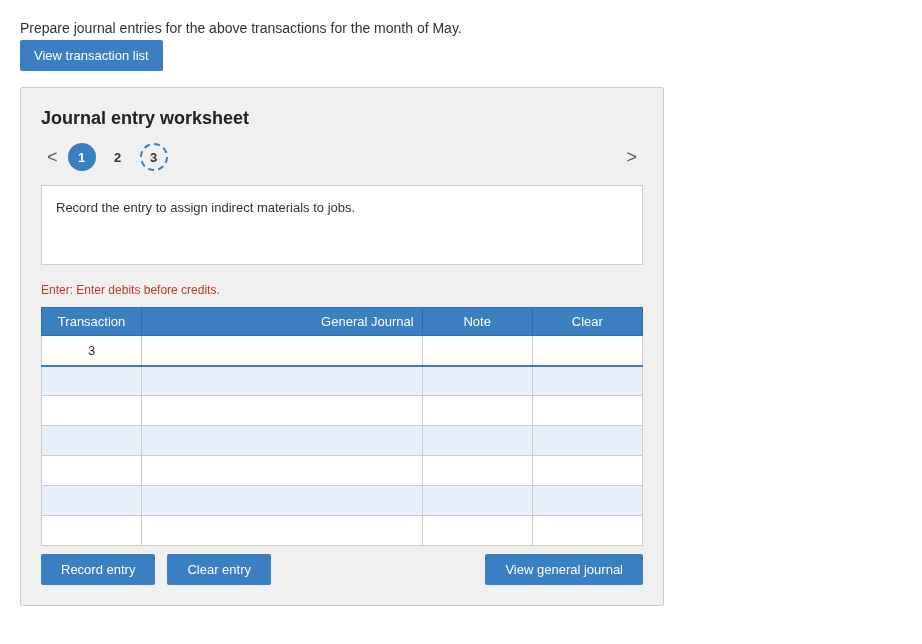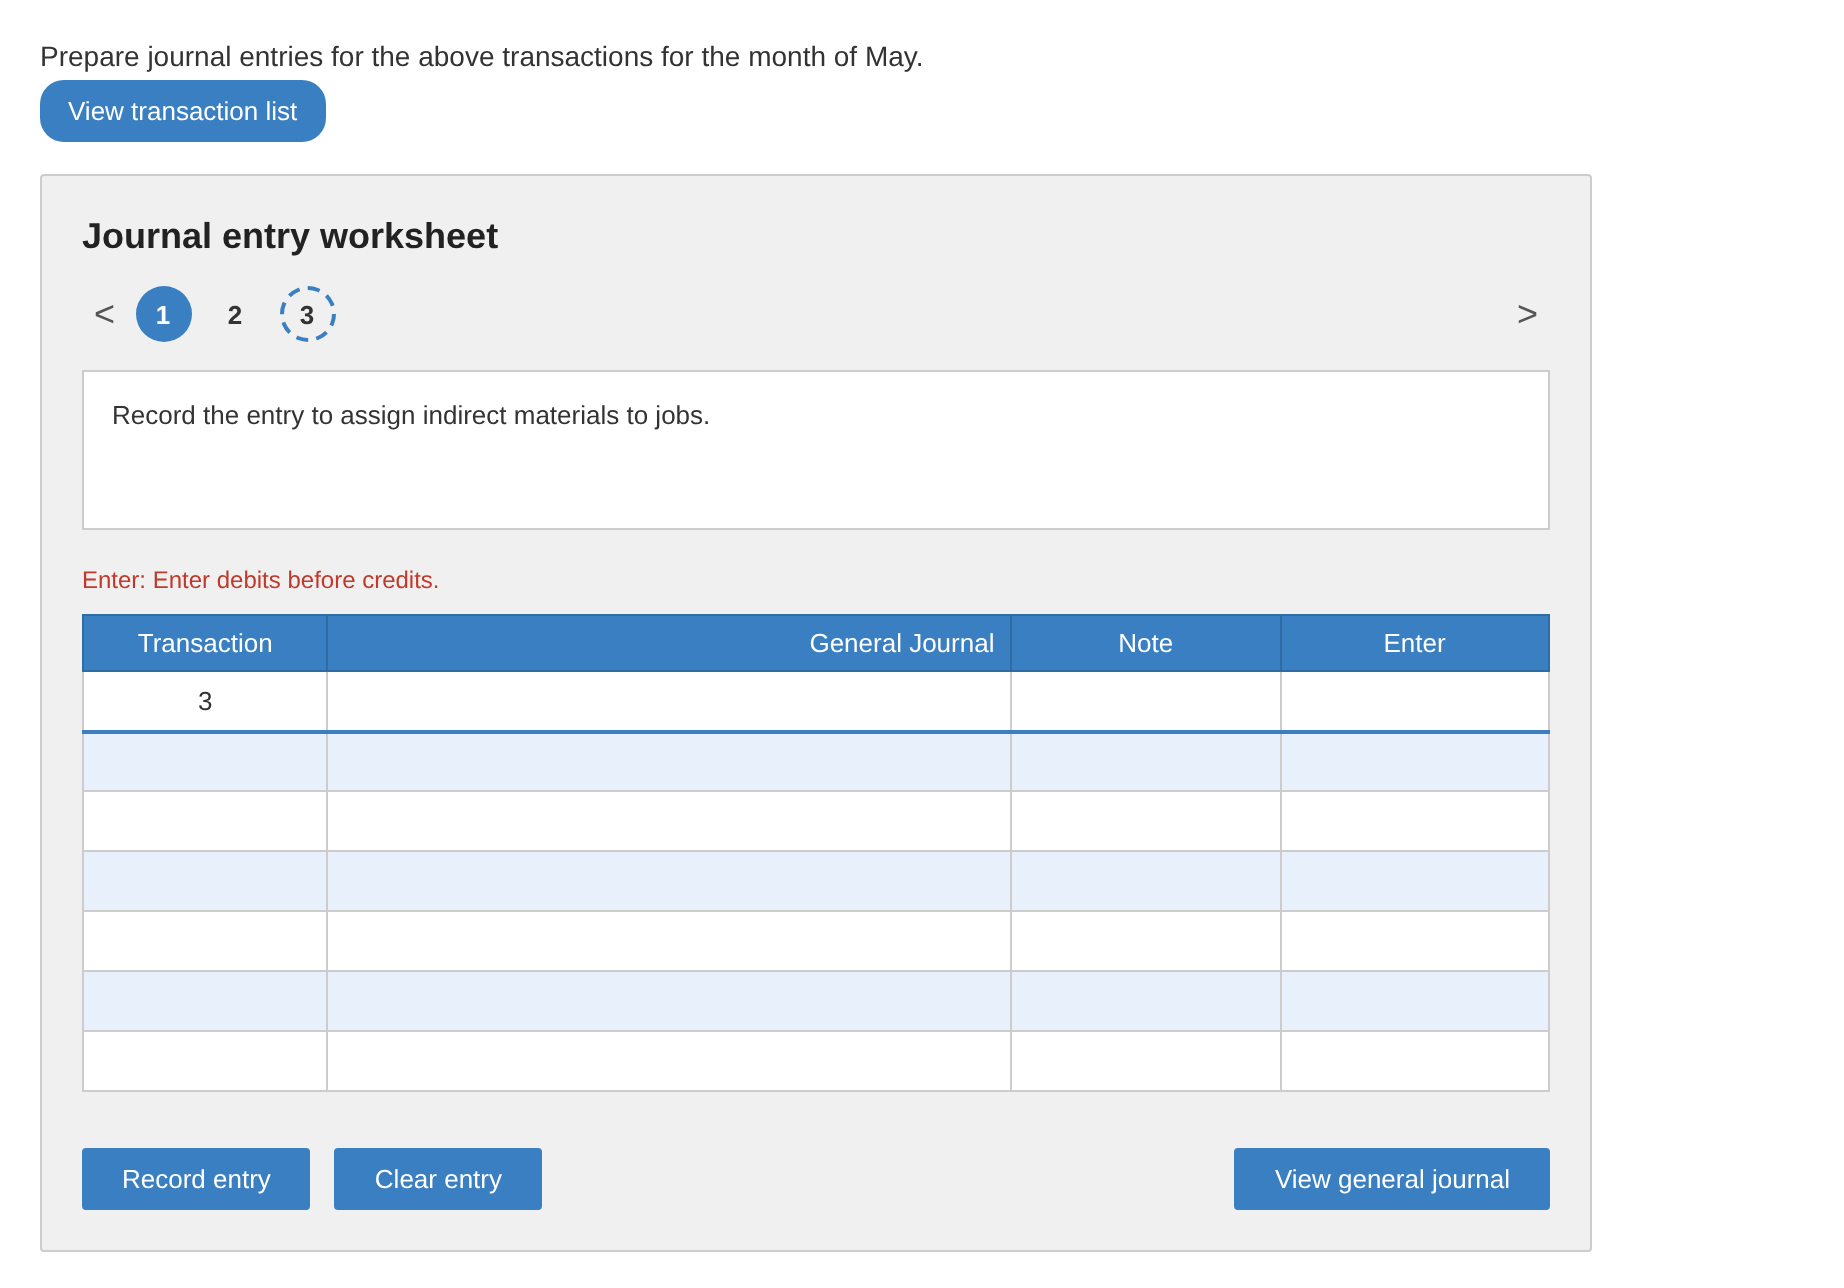"View transaction list" .btn-view-transaction { border-radius: 12px -> 2px }
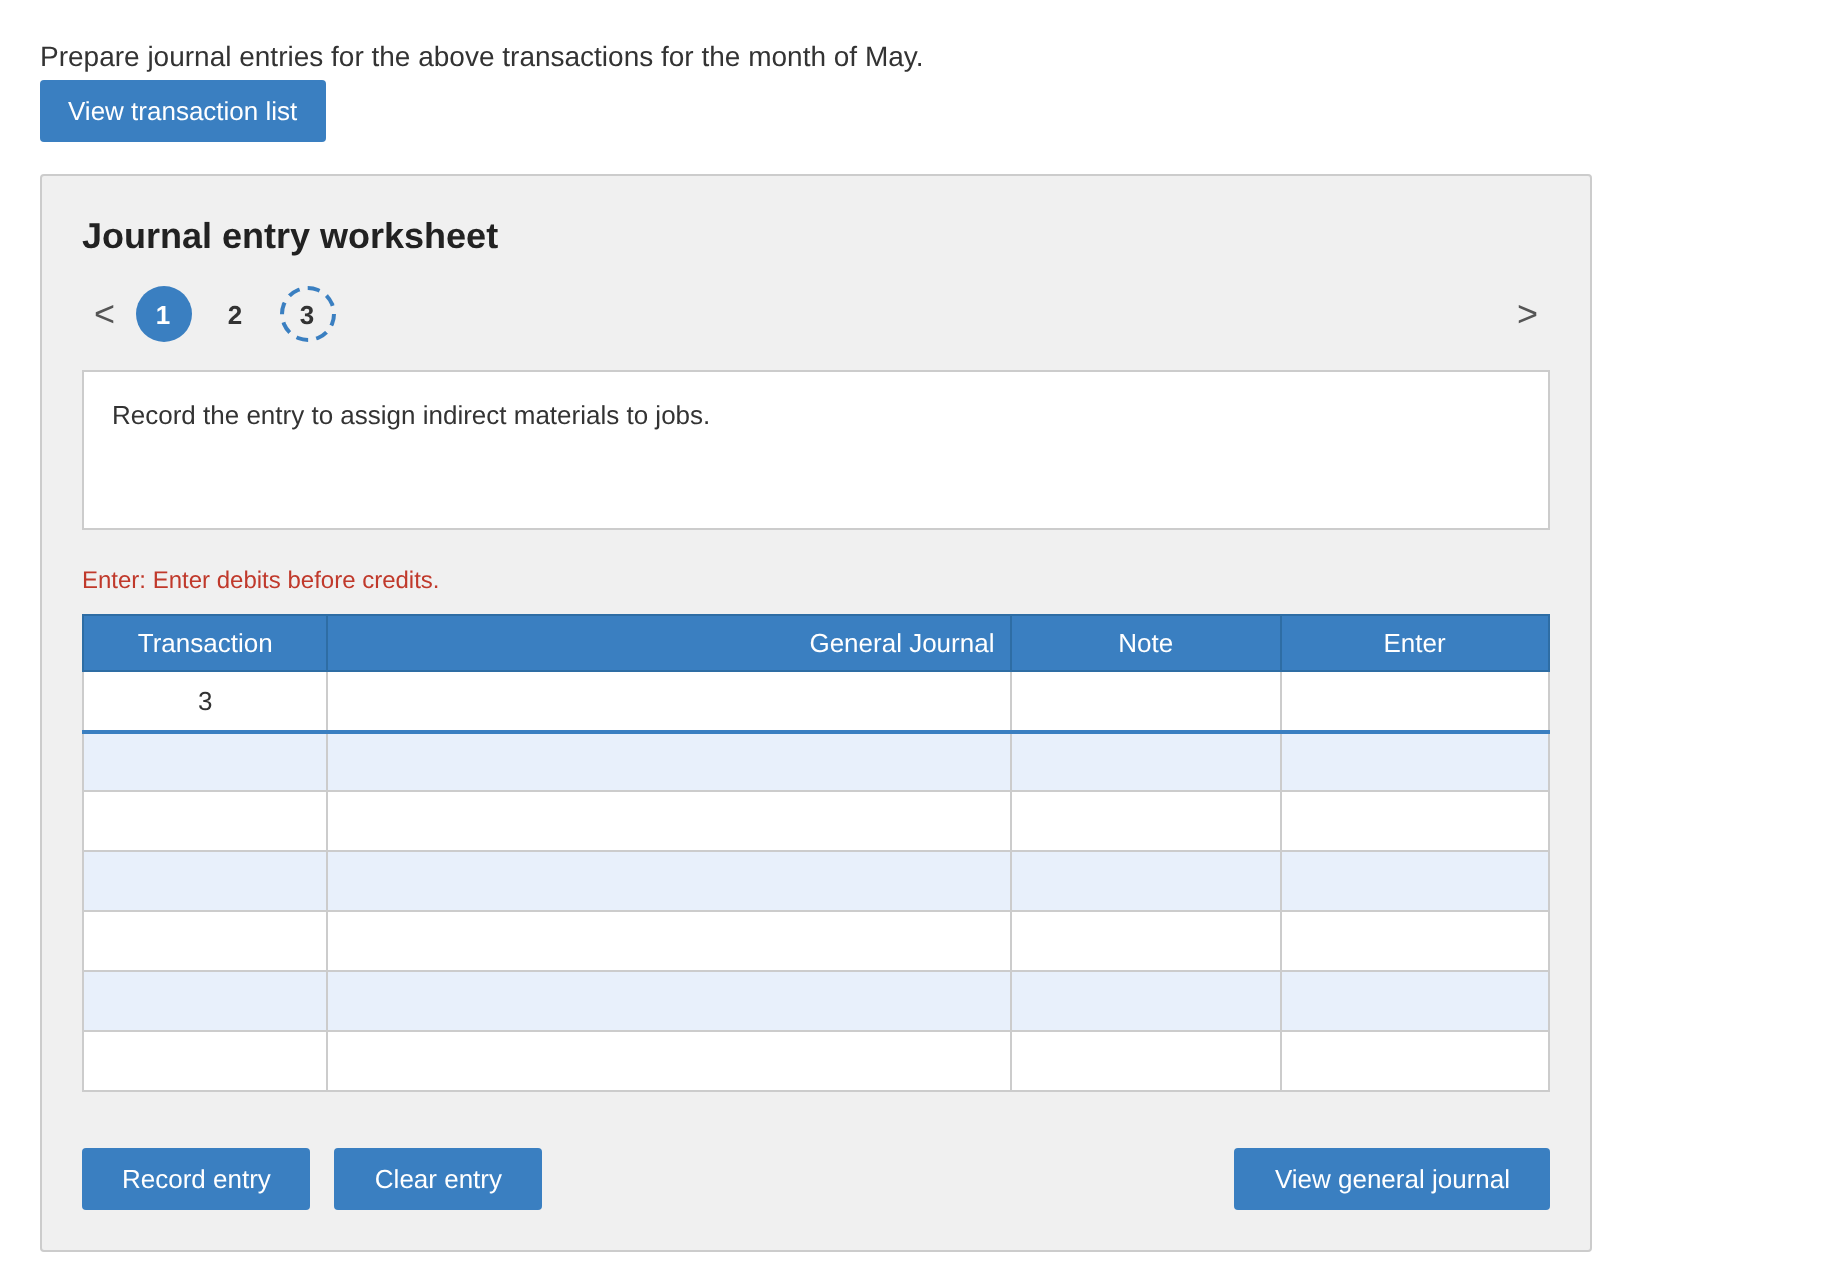"Journal entry worksheet" .worksheet-container { width: 776px -> 644px }
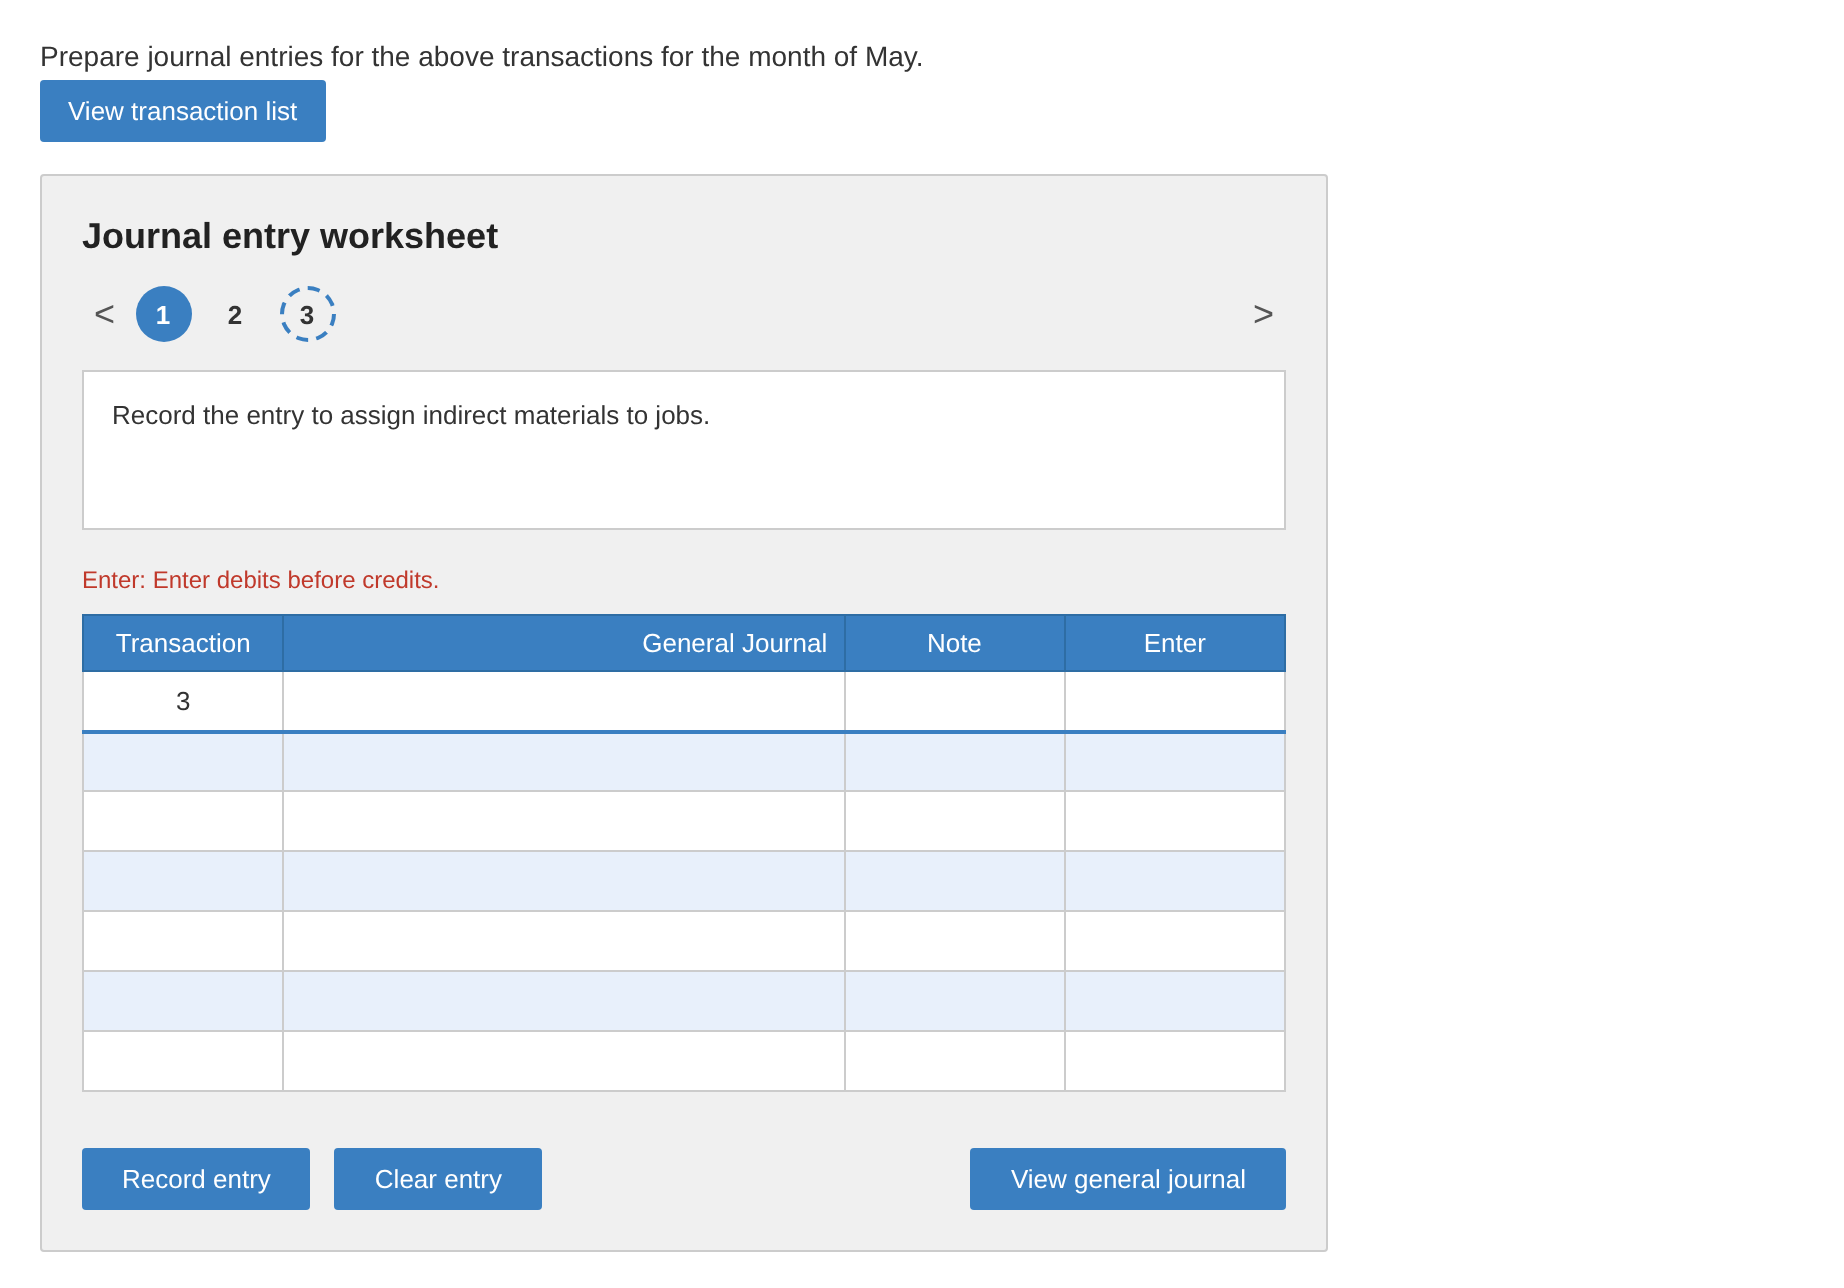"Enter" th.col-credit { text: Enter -> Clear }
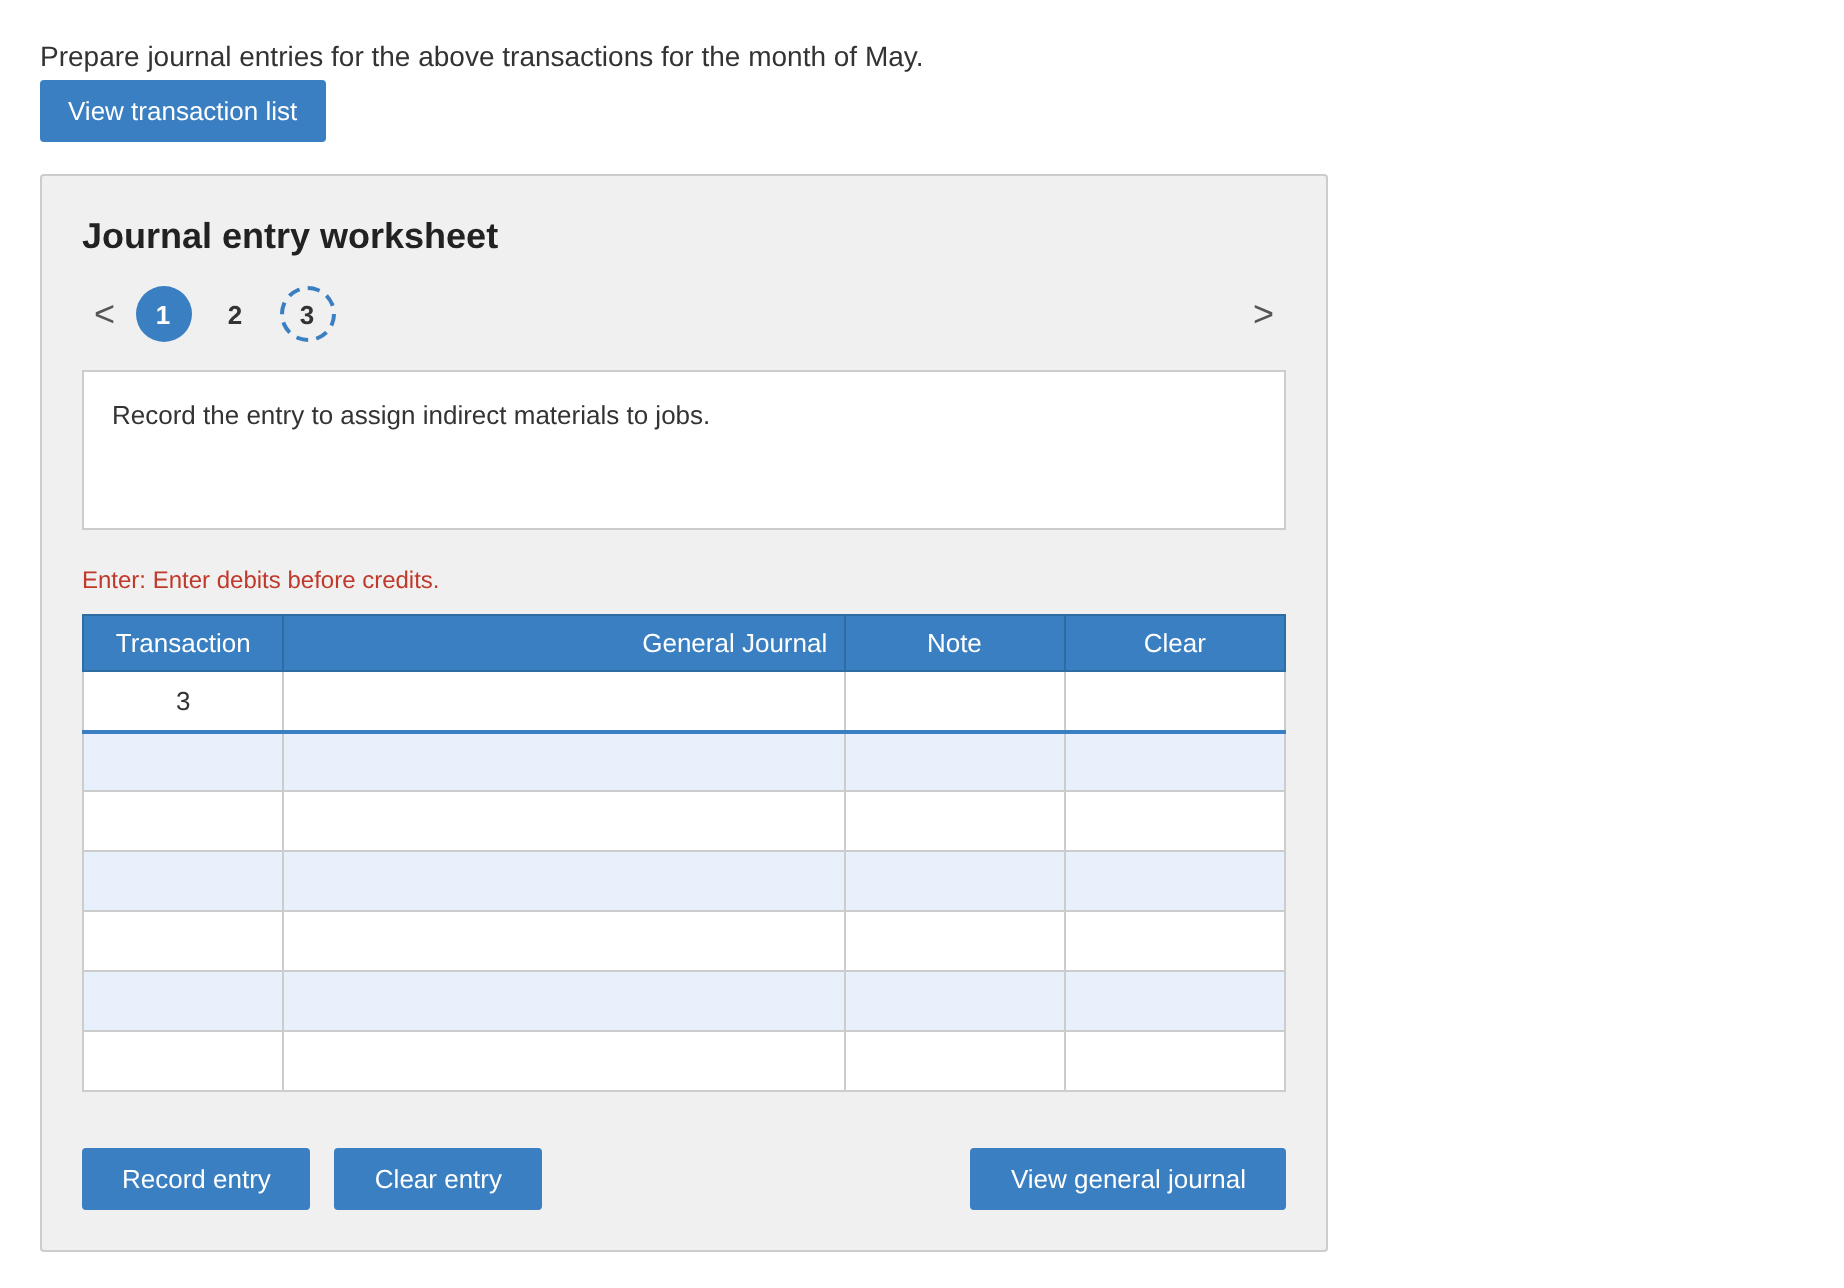"Record entry" .button-row { margin-top: 28px -> 8px }
